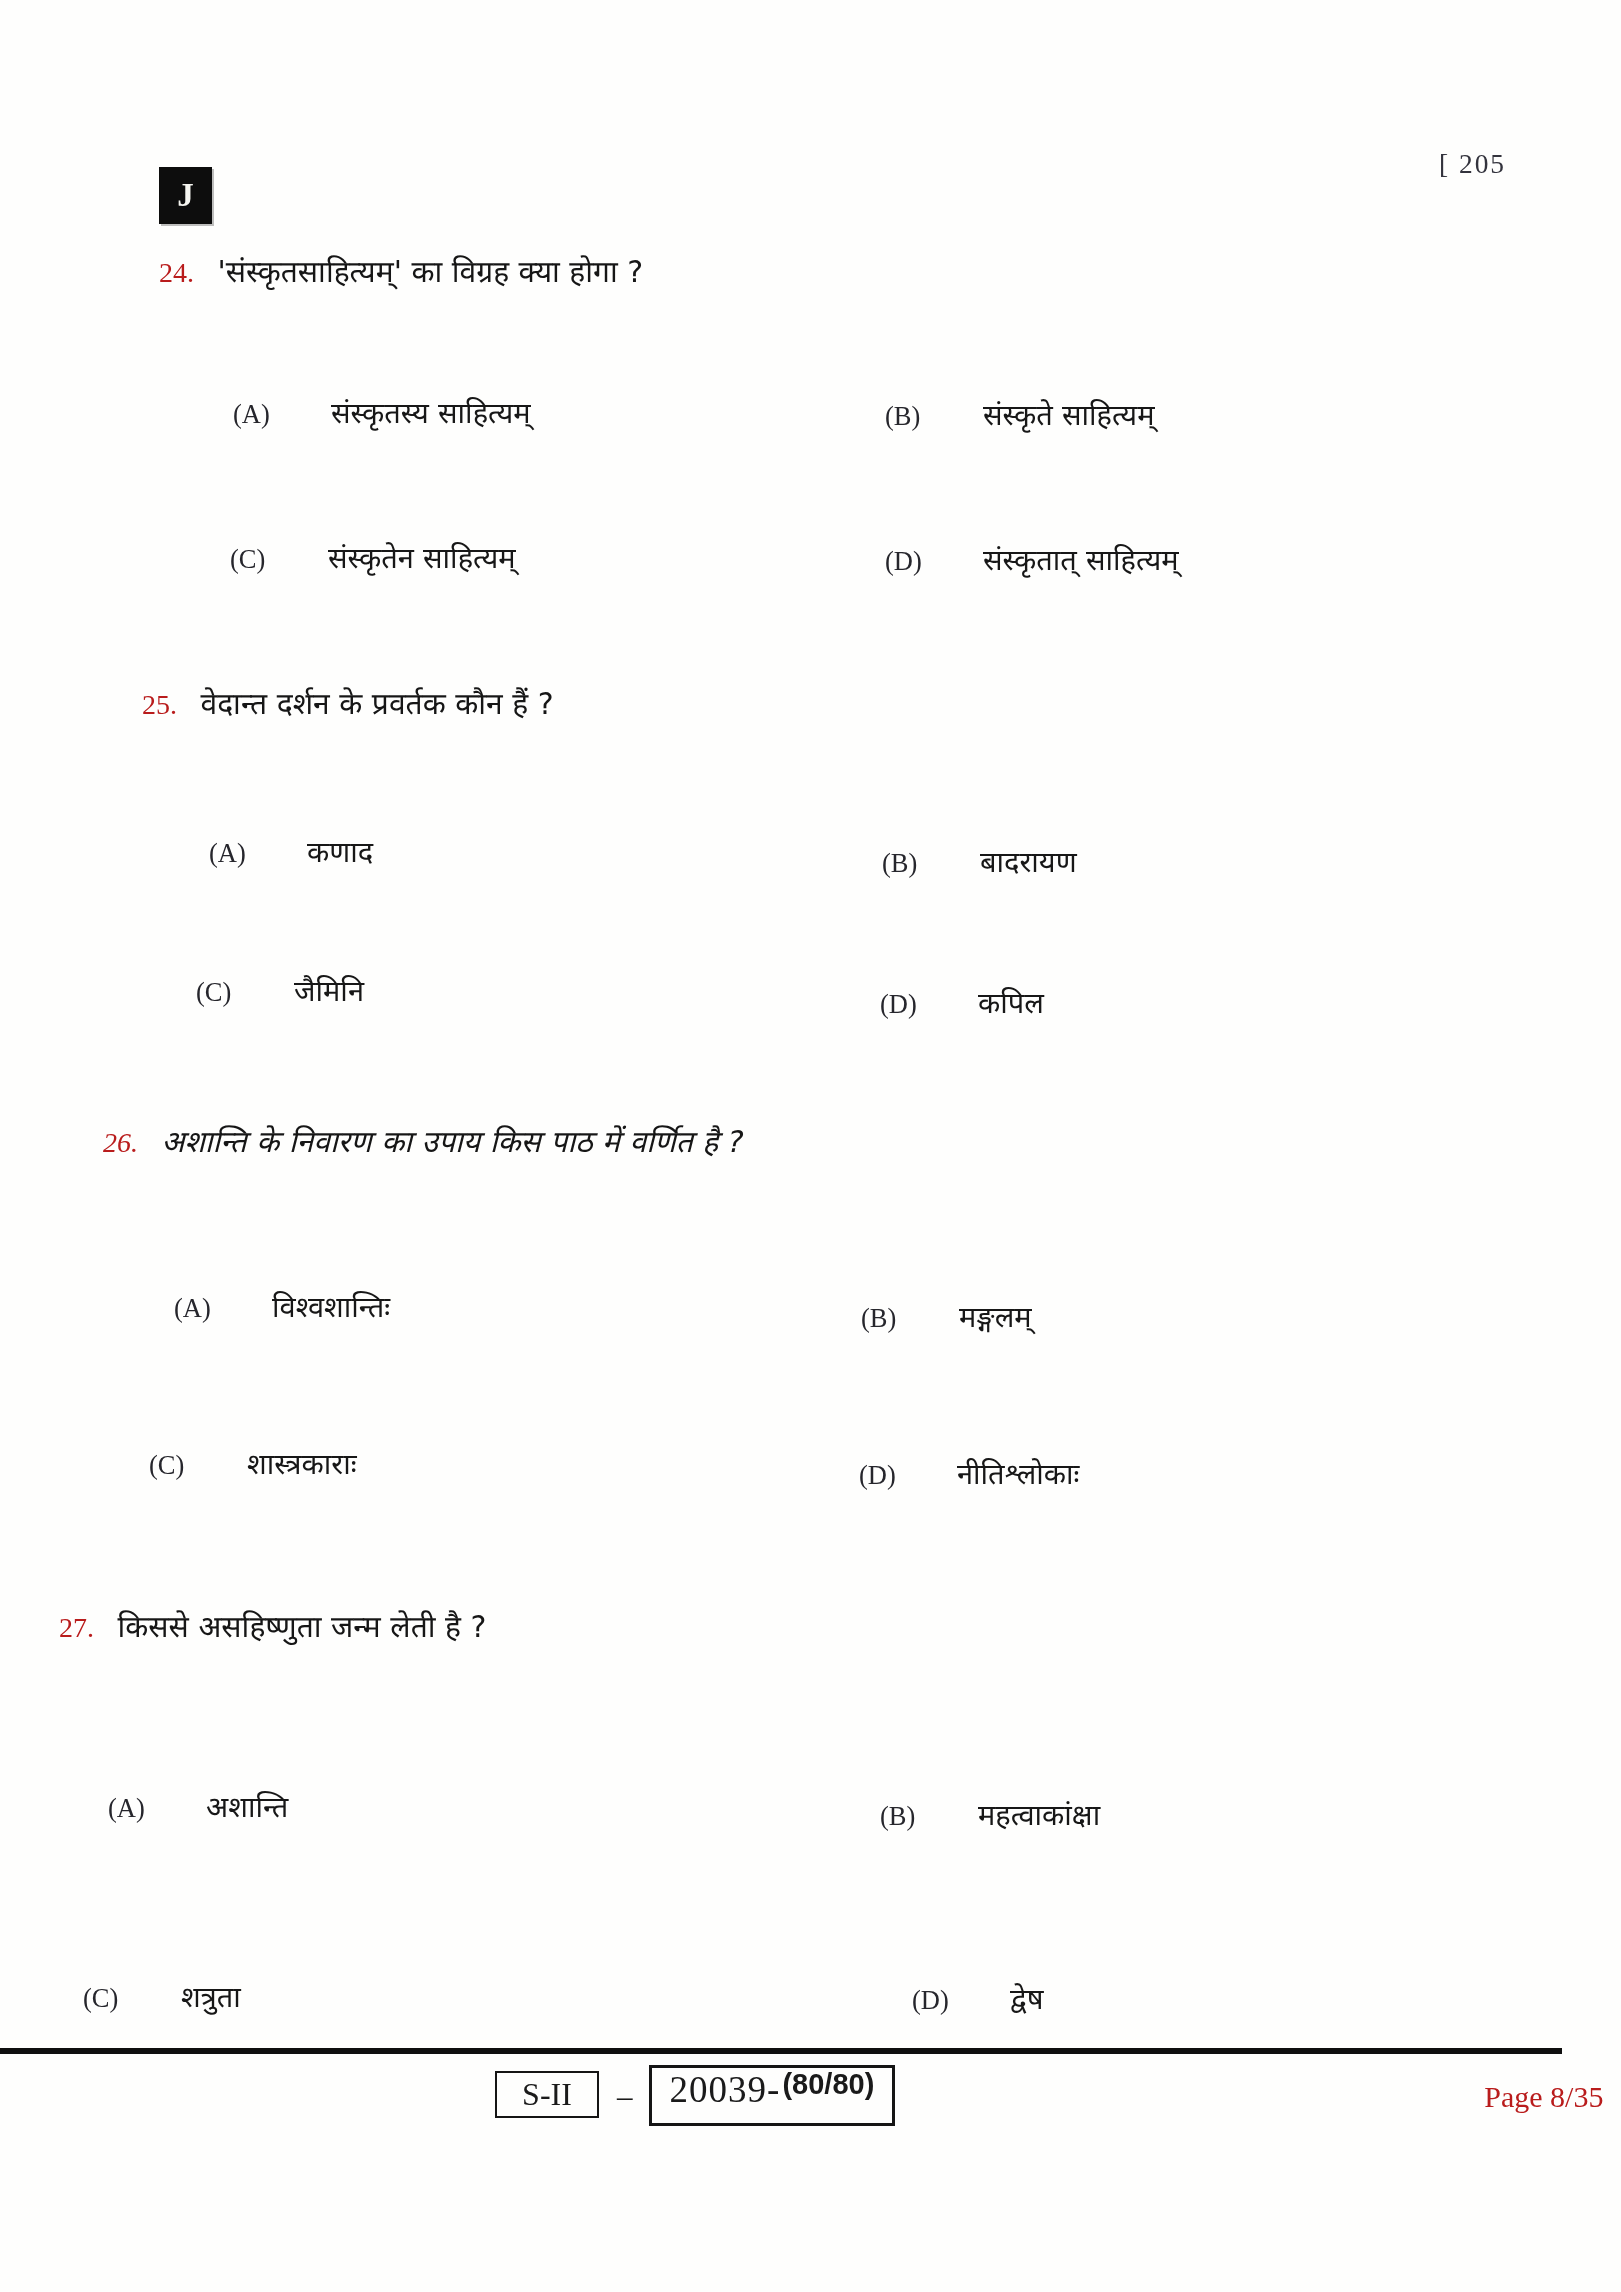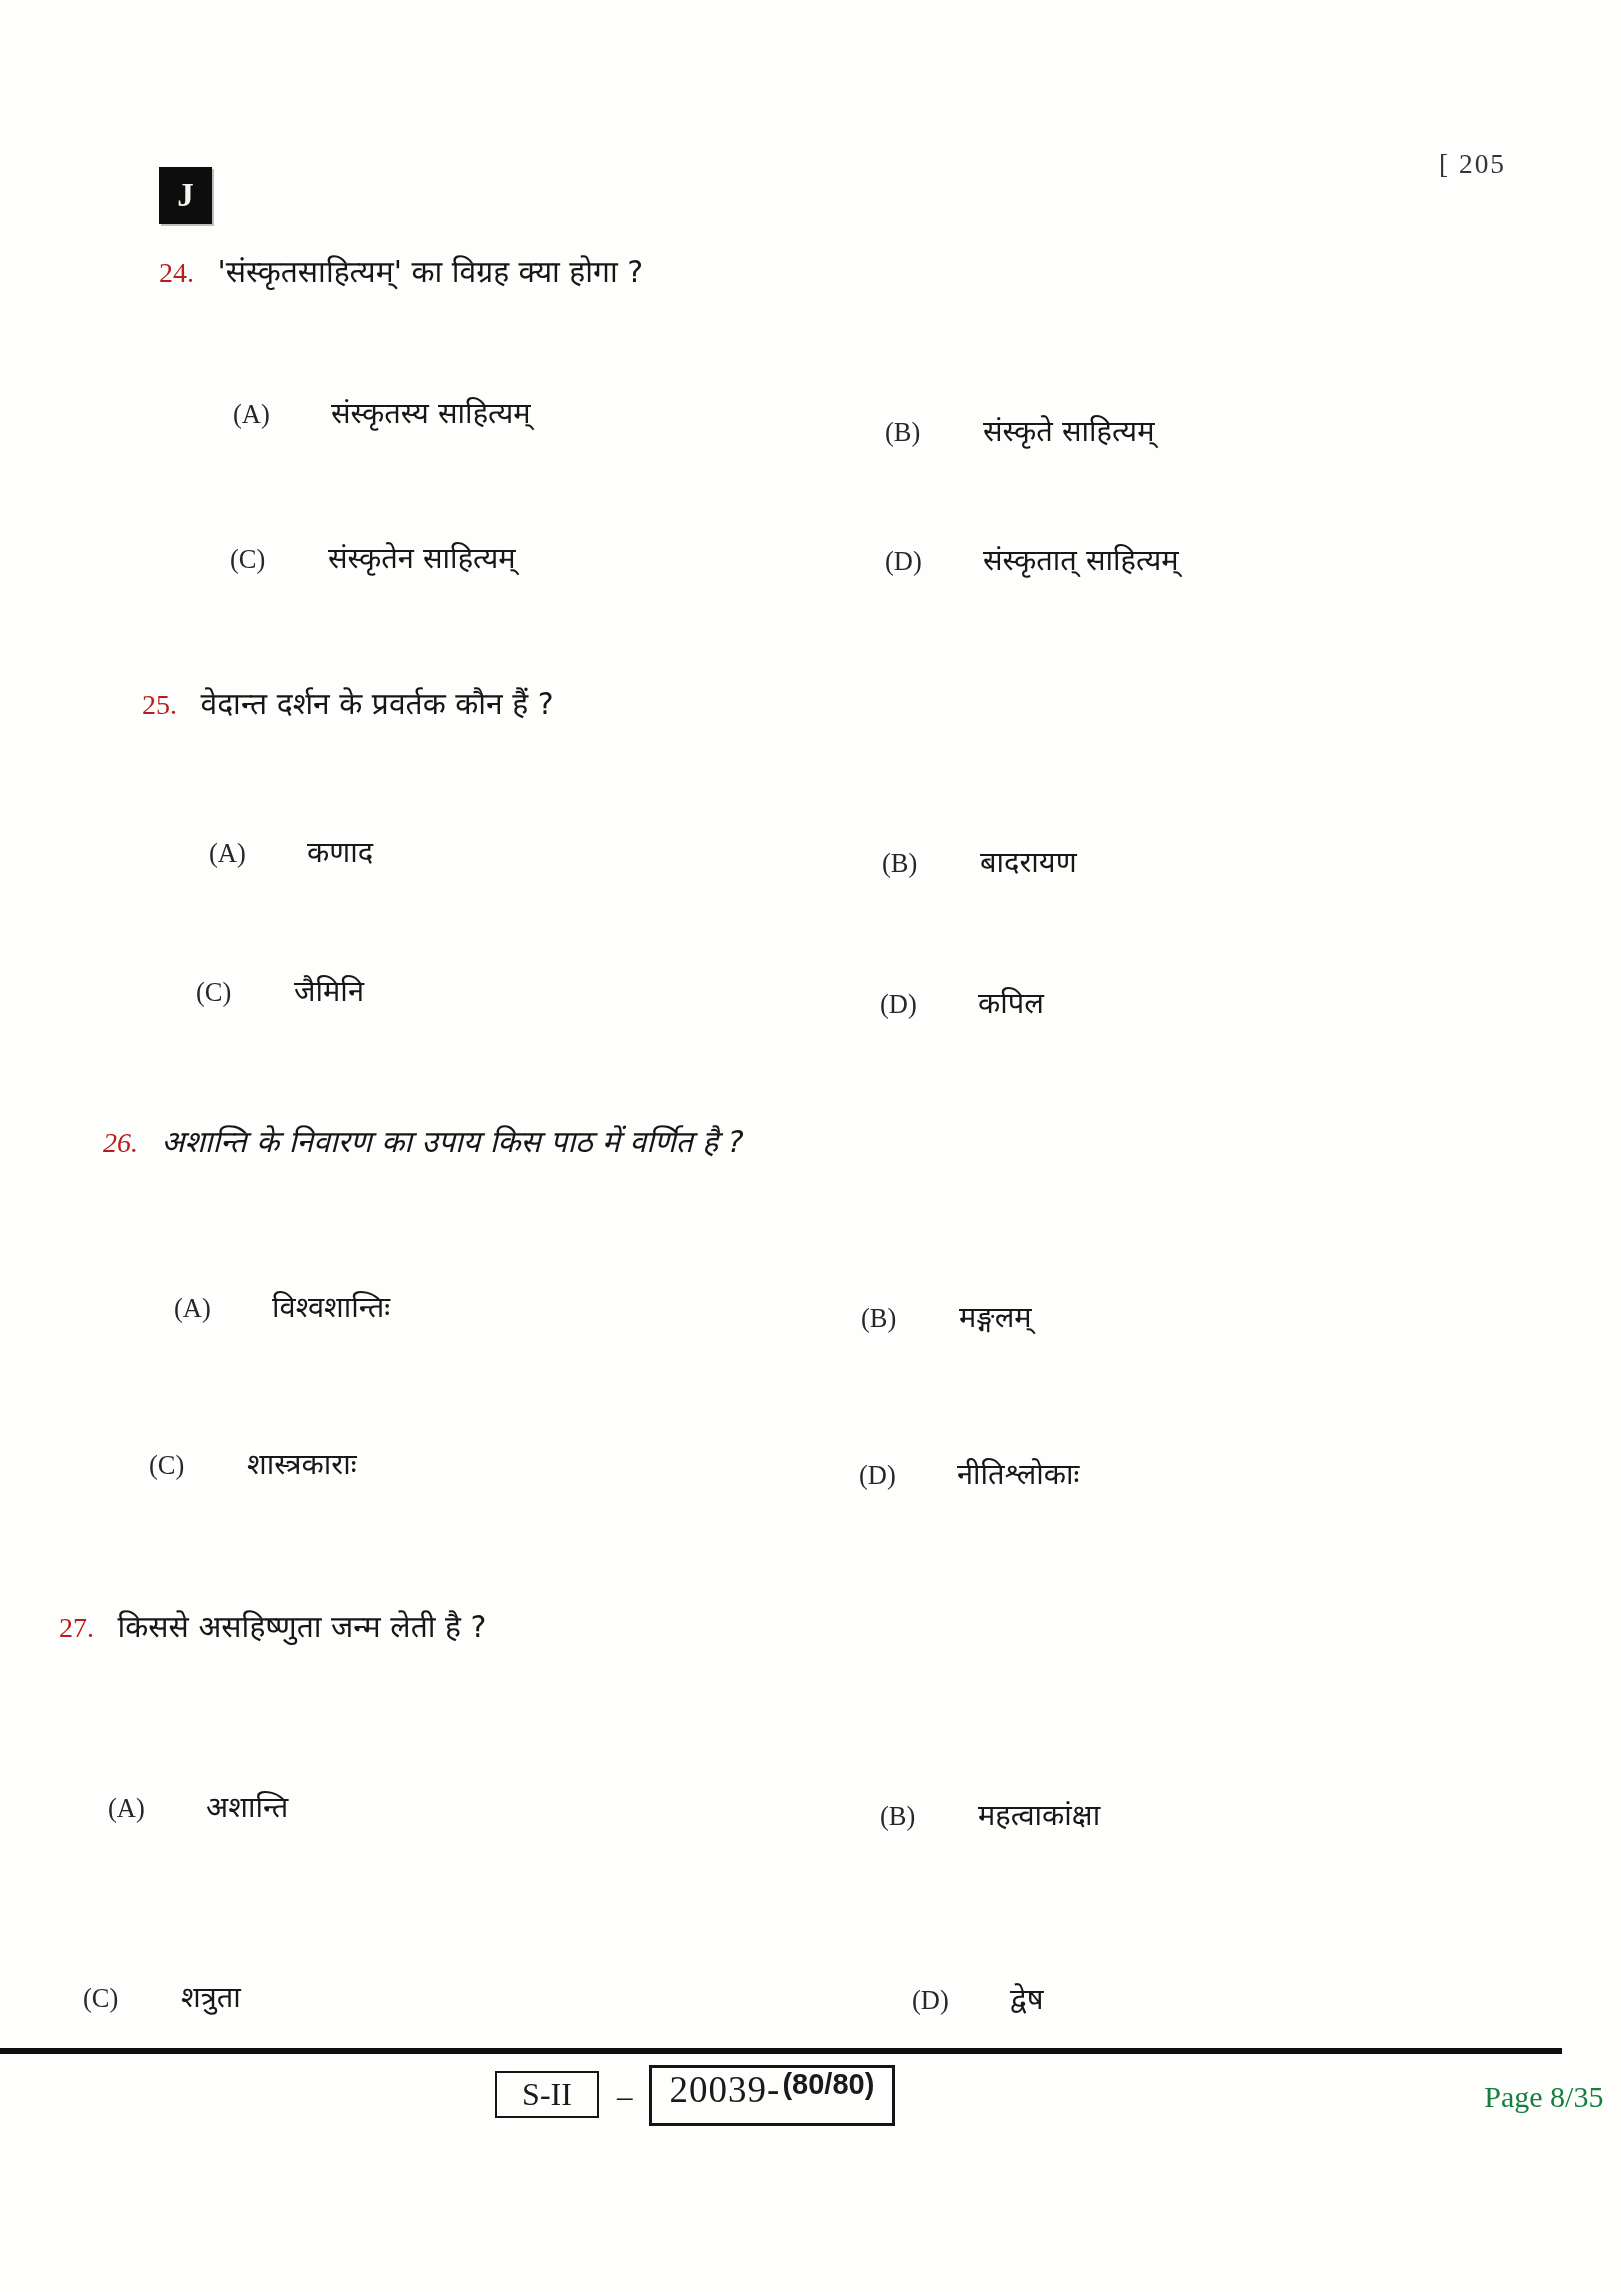"(B) संस्कृते साहित्यम्" div.opt { margin-top: 16px -> none }
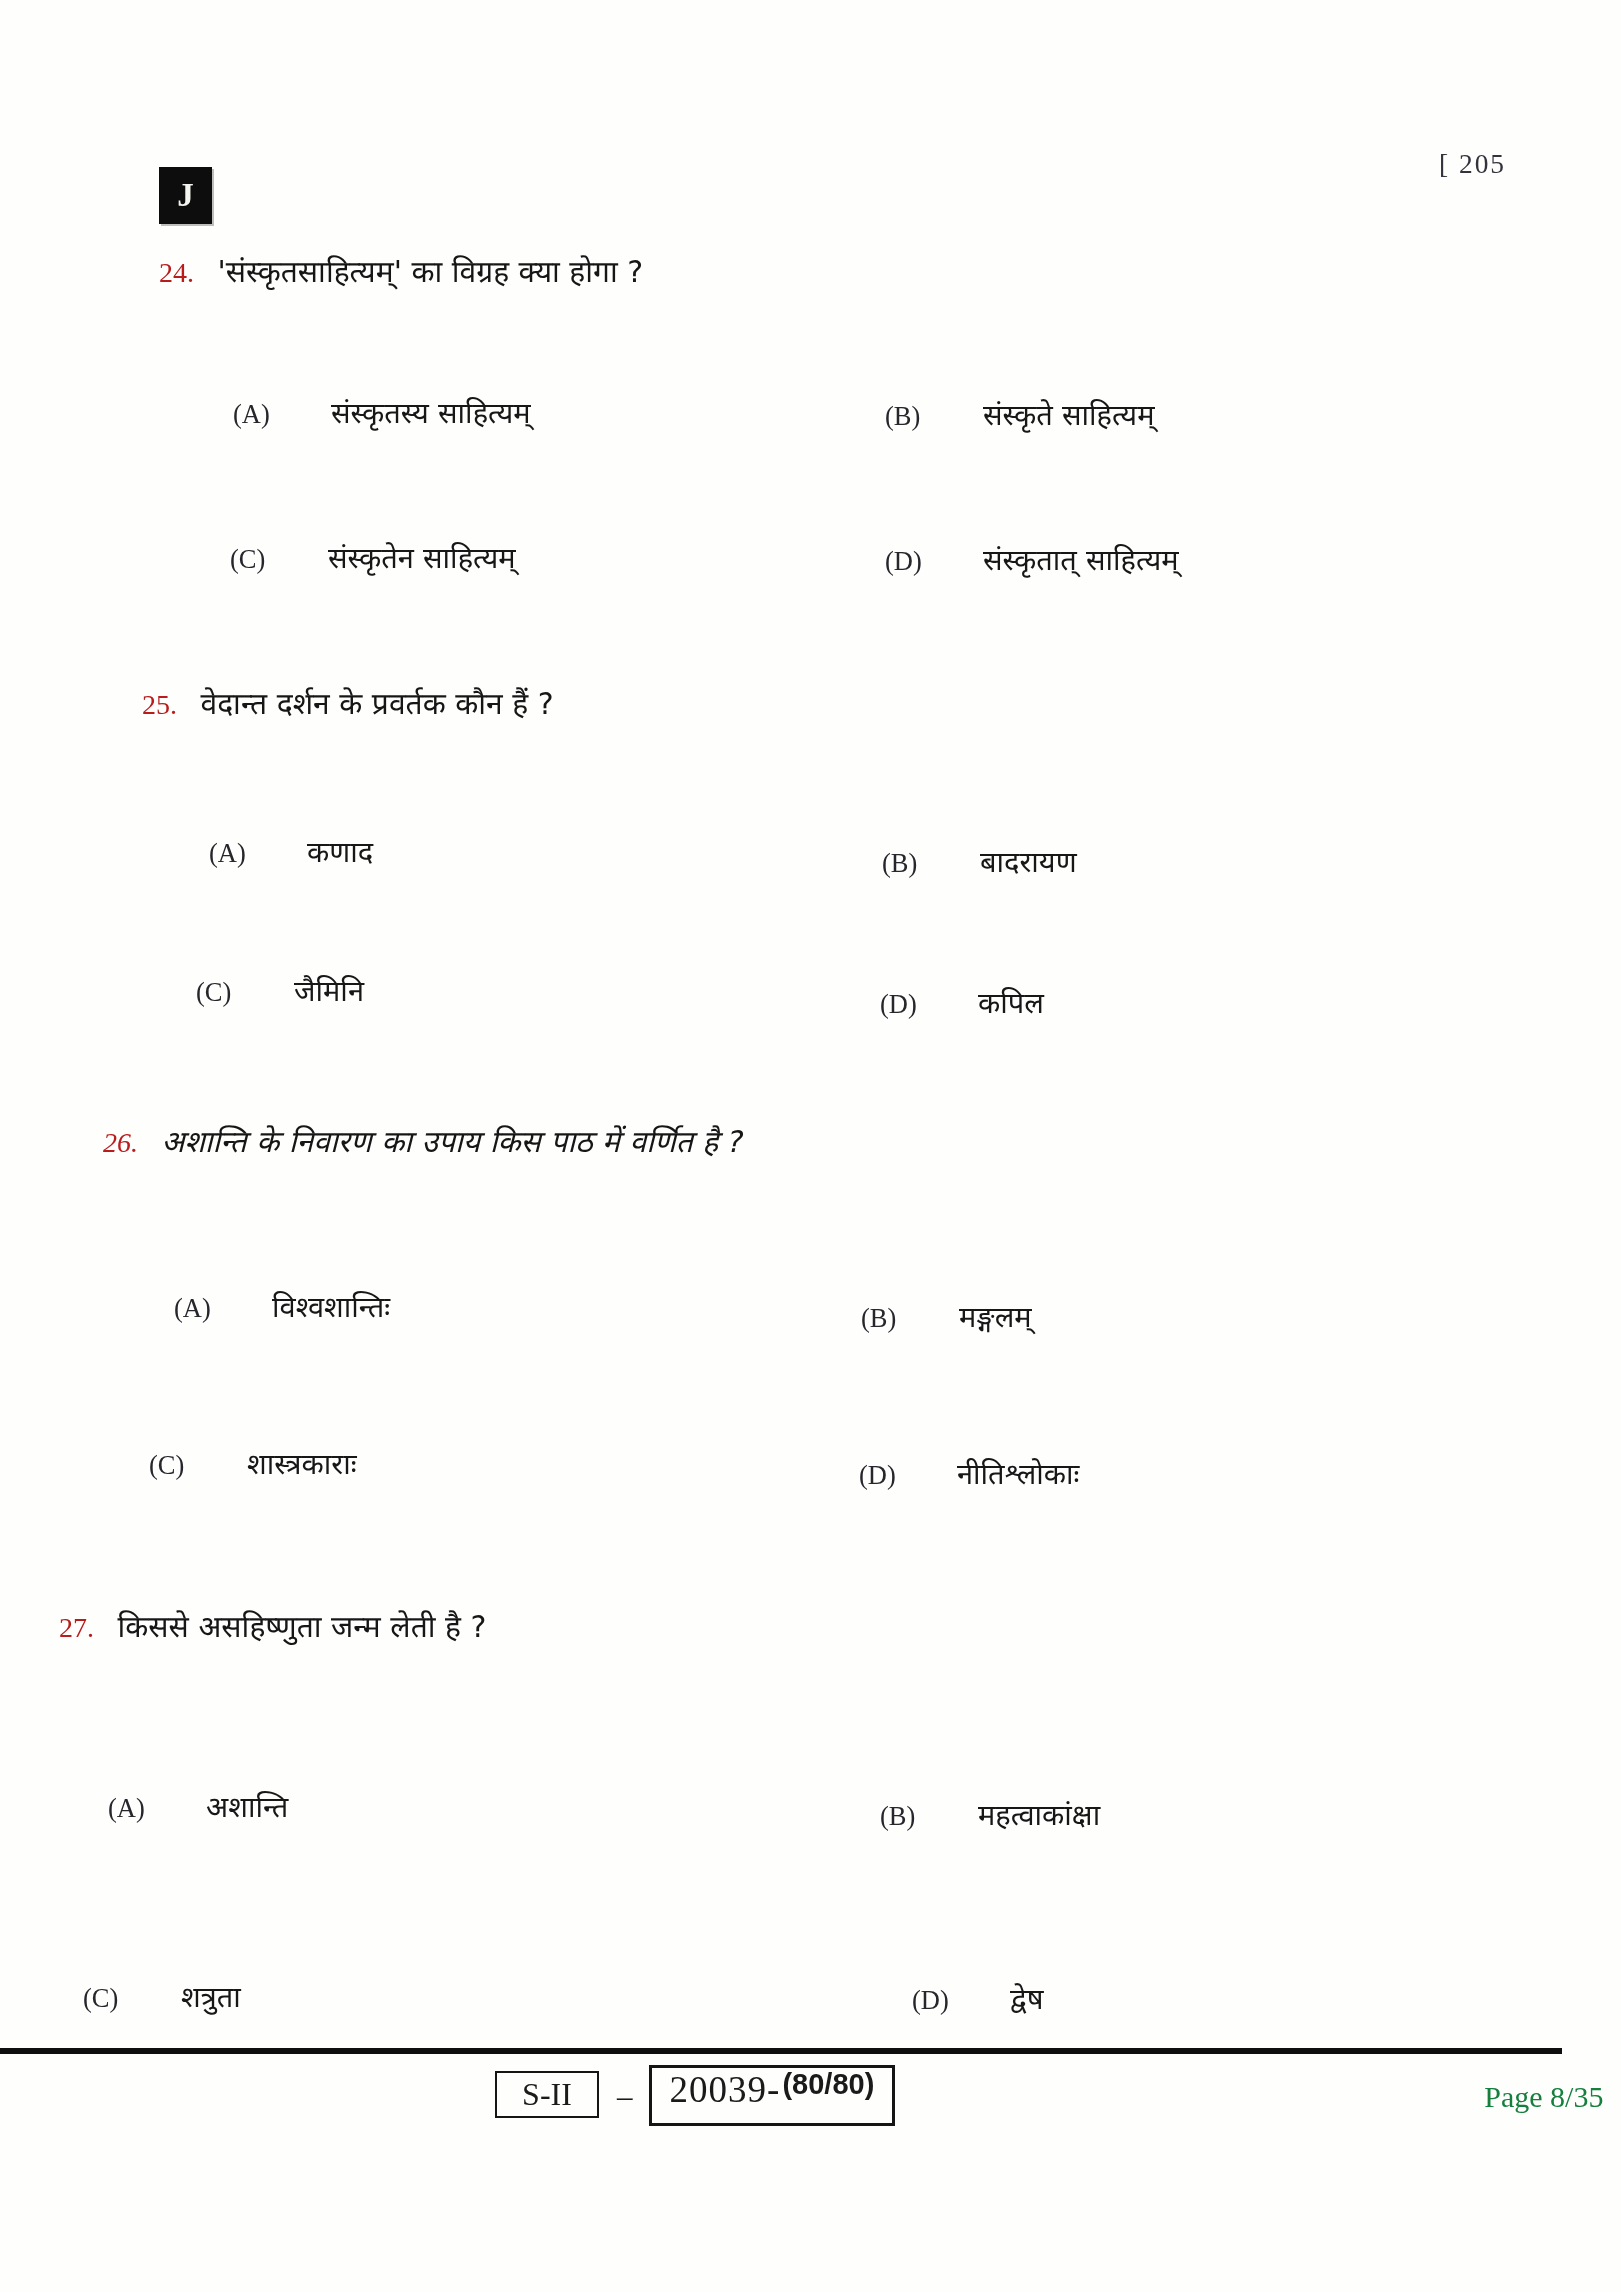"Page 8/35" .footer-page { color: #15803d -> #b91c1c }
